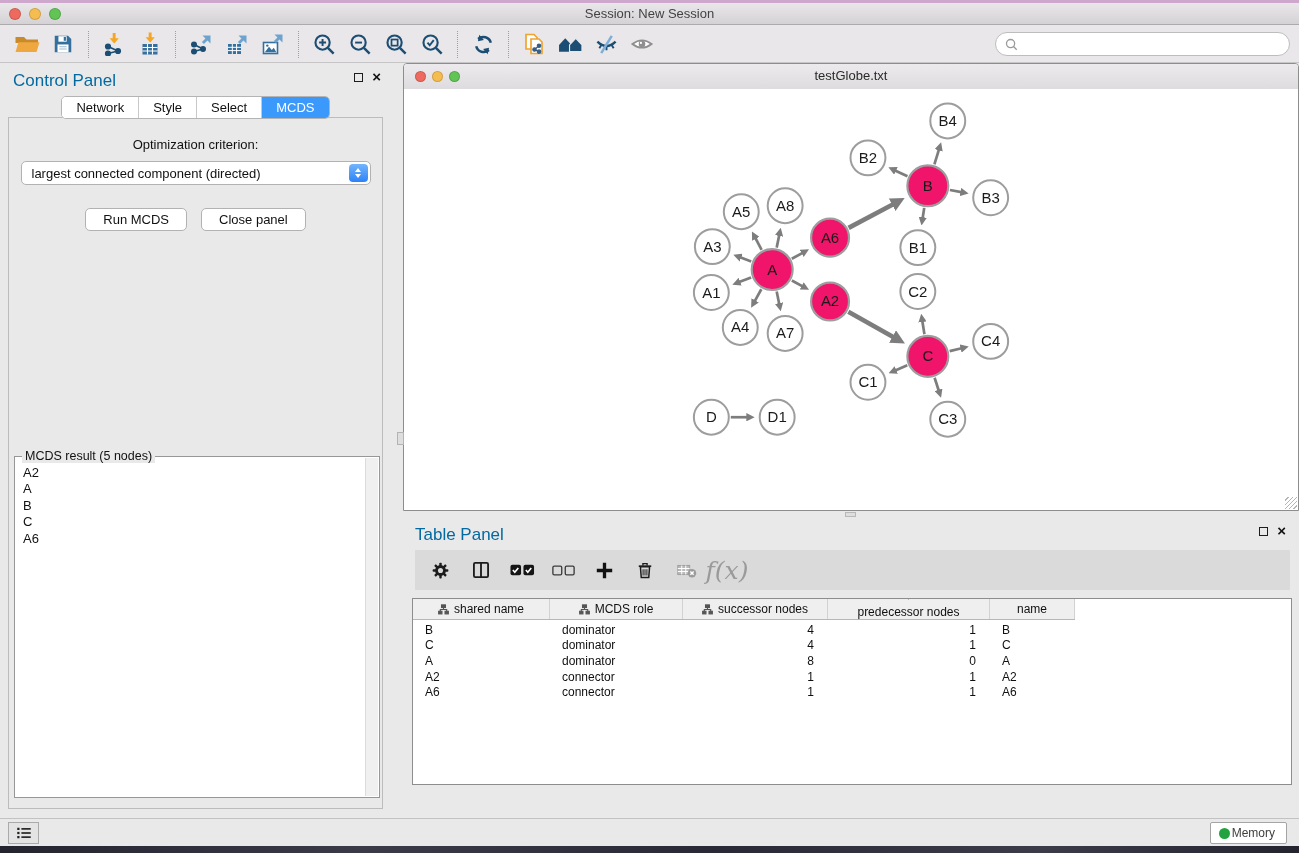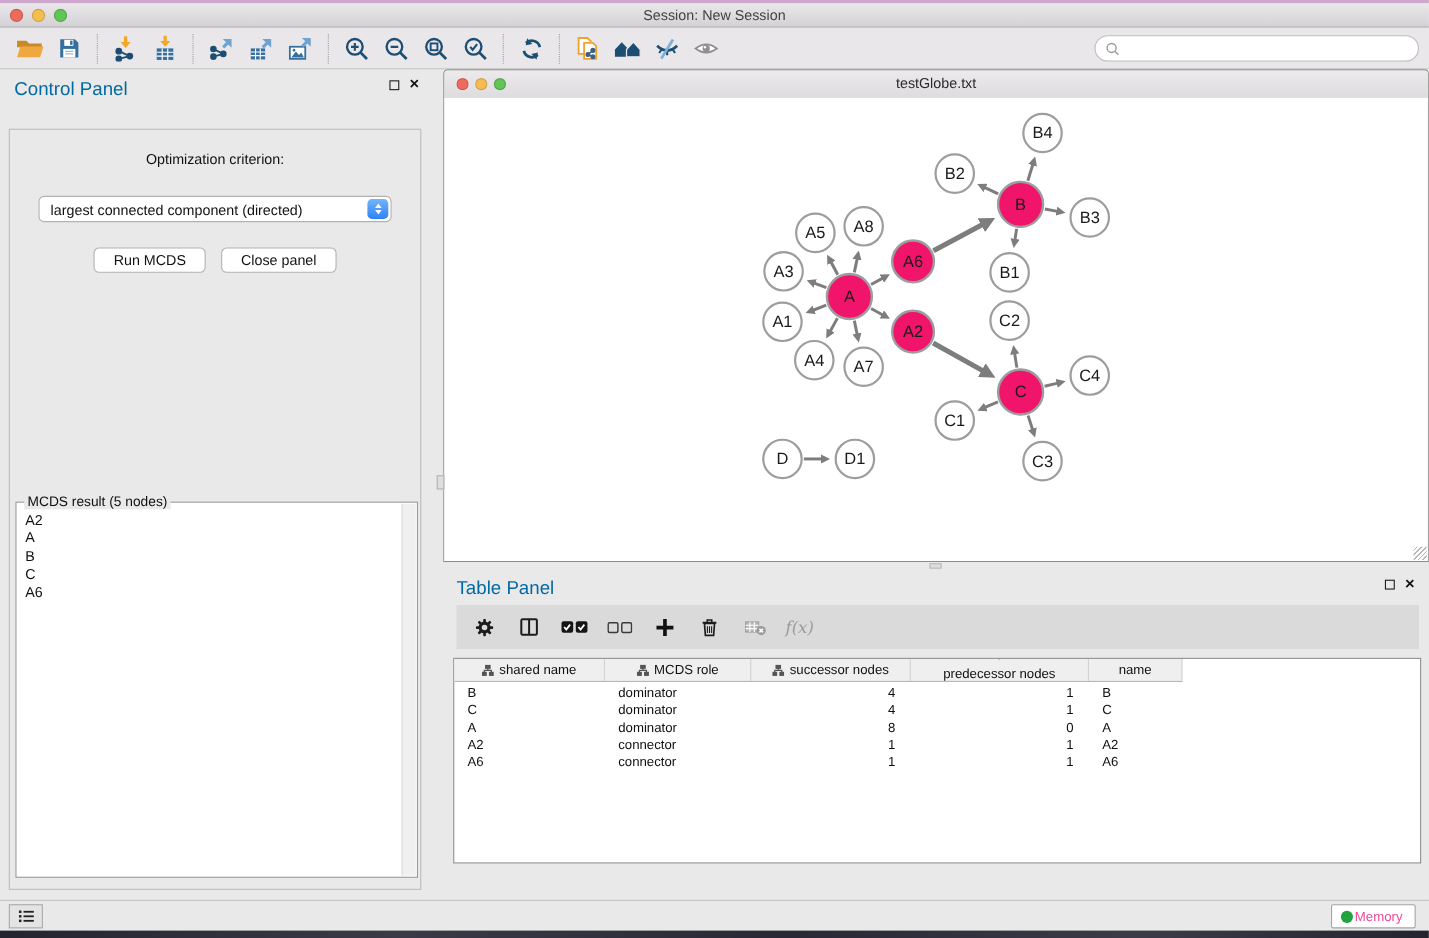"Network" div.cp-tabs { html: none -> <div> <div> <div>Network</div> <div>Style</div> <div>Select</div> <div>MCDS</div> </div> </div> }
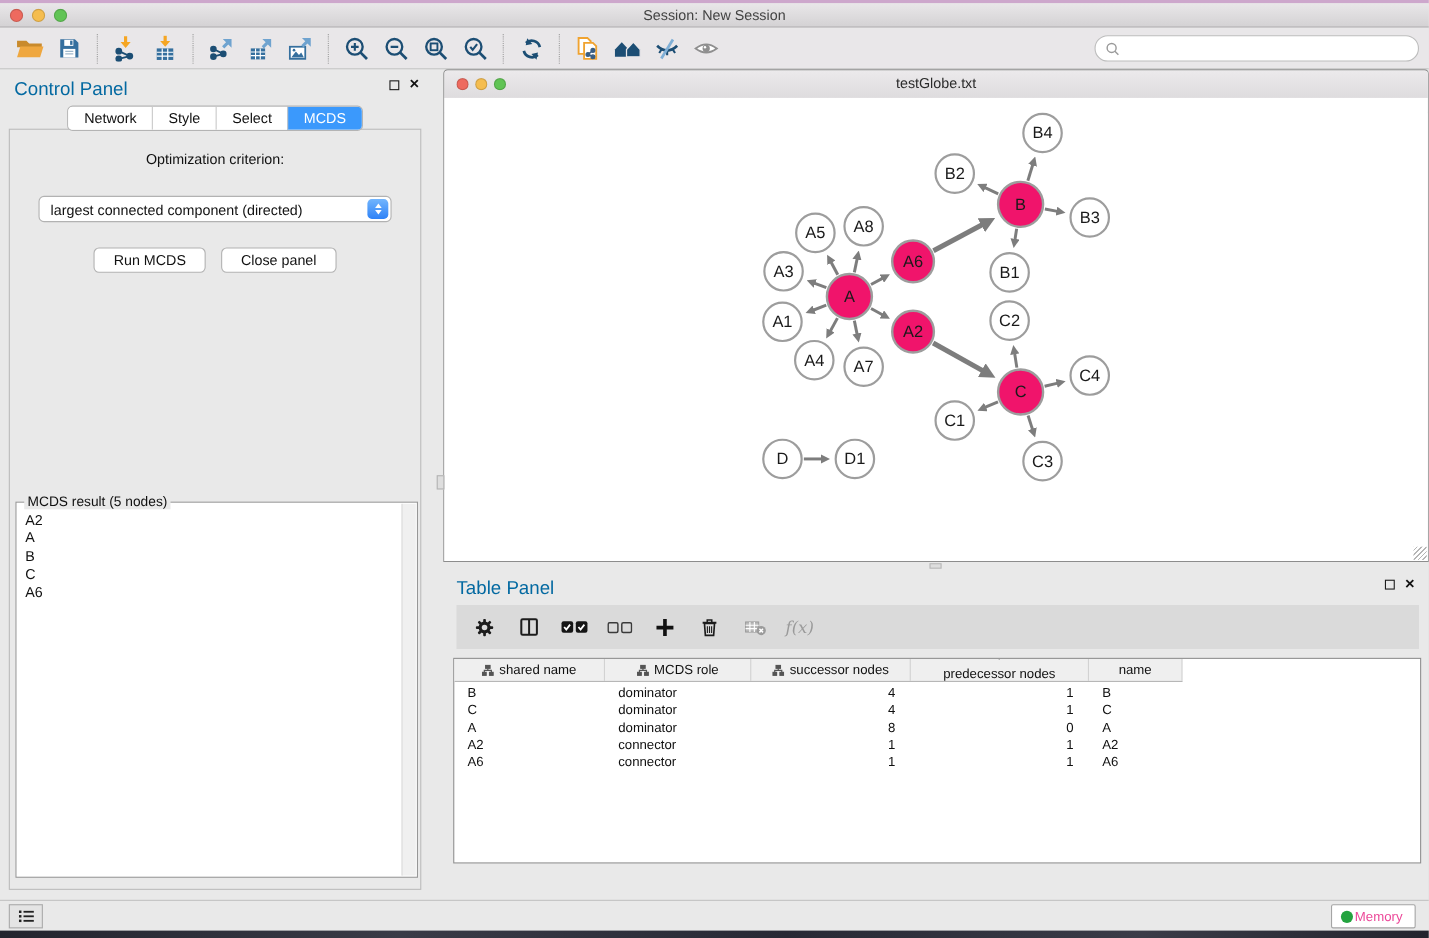"largest connected component (directed)" .criterion-row { margin: 26px auto 0 -> 9px auto 0; width: 321px -> 350px }
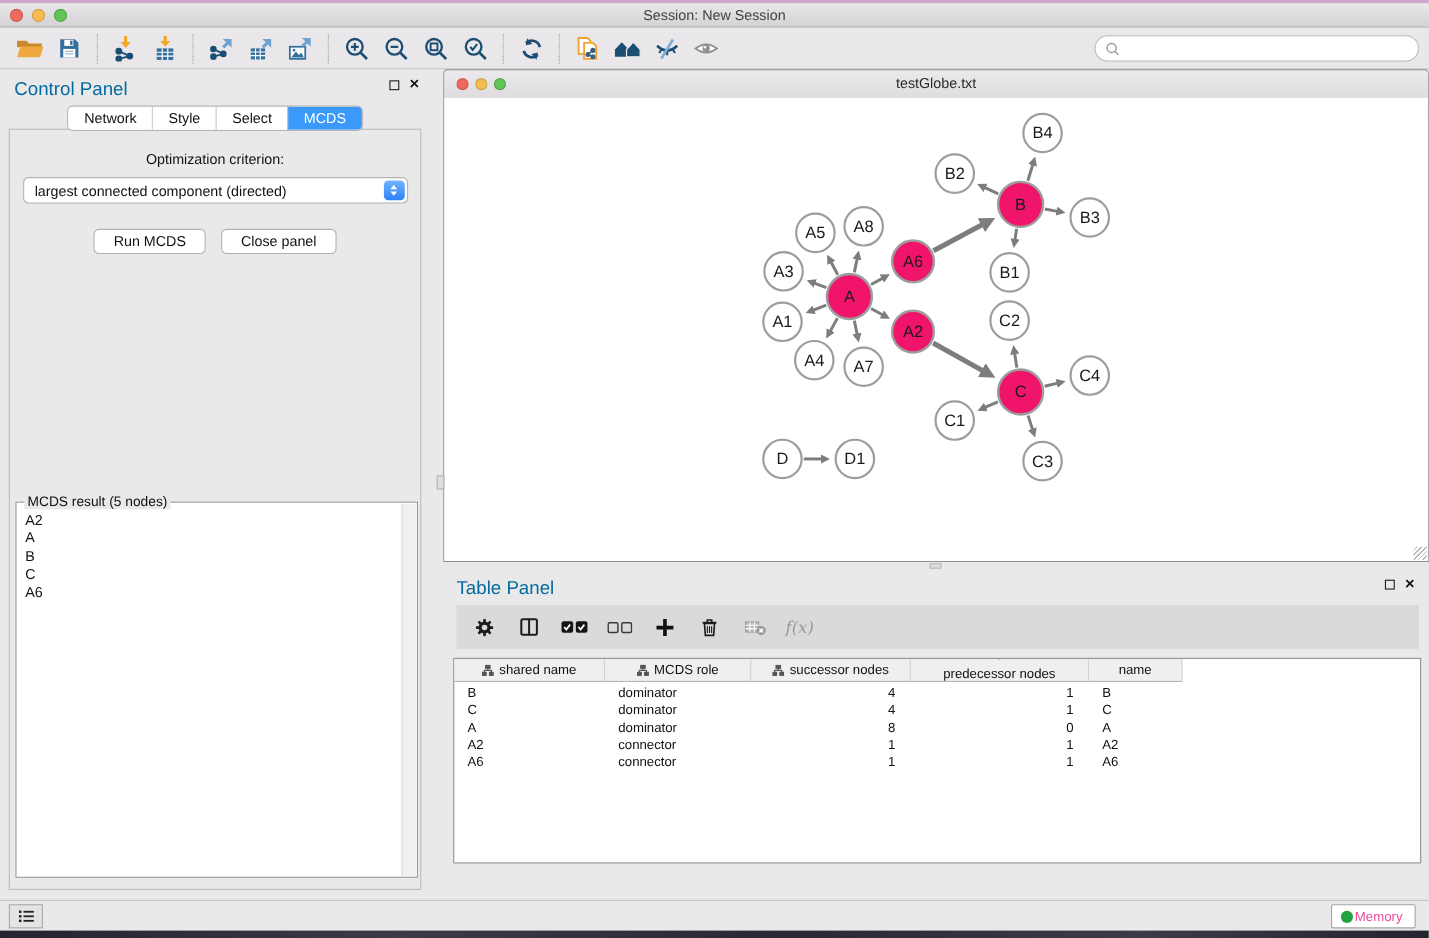"f(x)" .fx { font-size: 15px -> 25px }
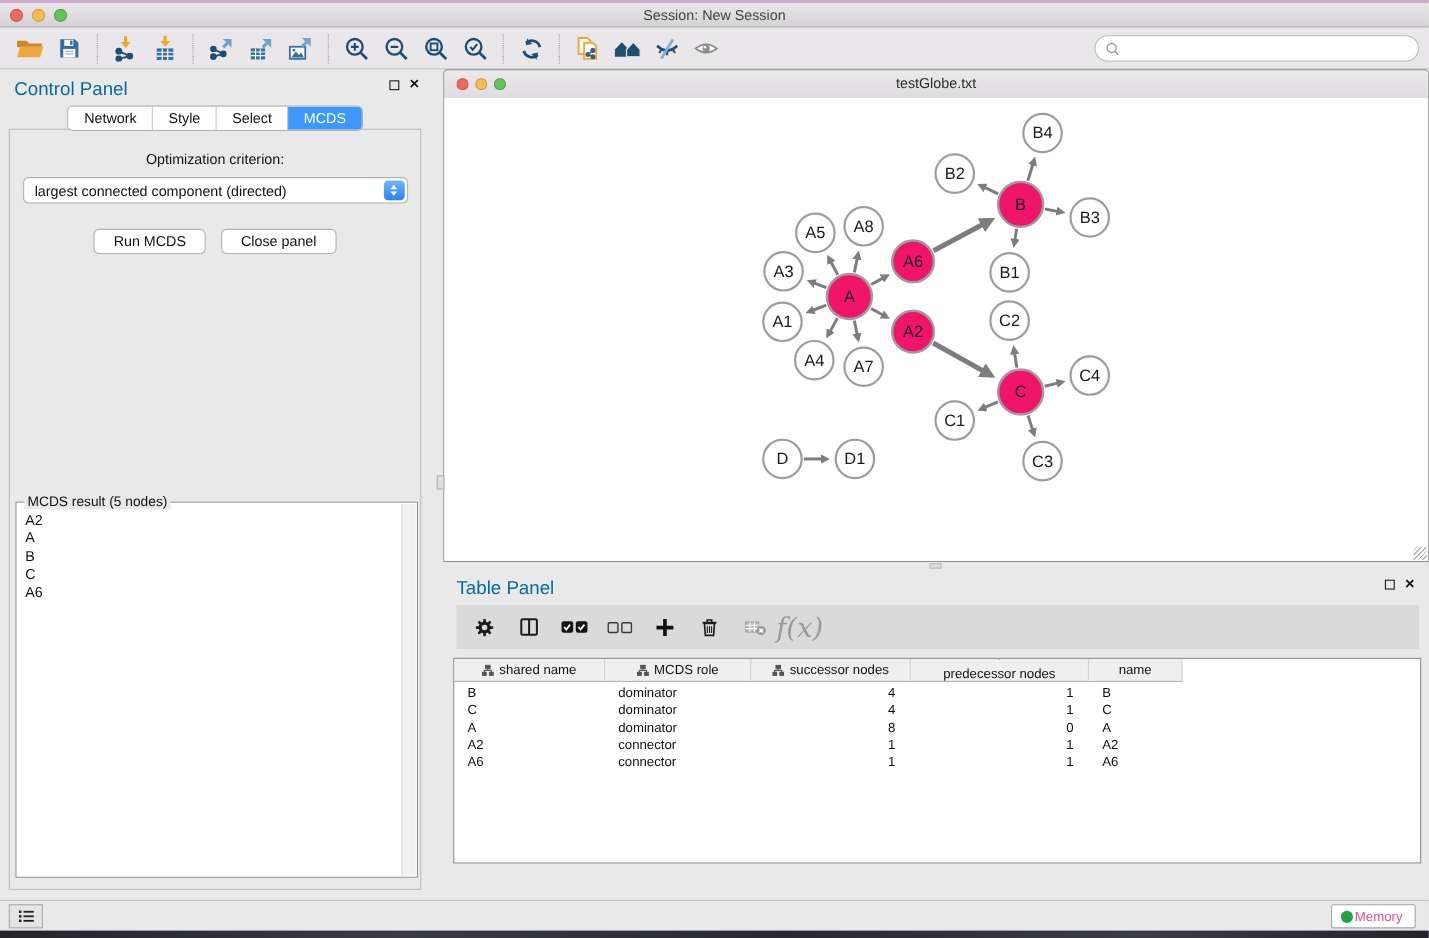"Memory" .memory-btn { color: #ec4899 -> #404040 }
